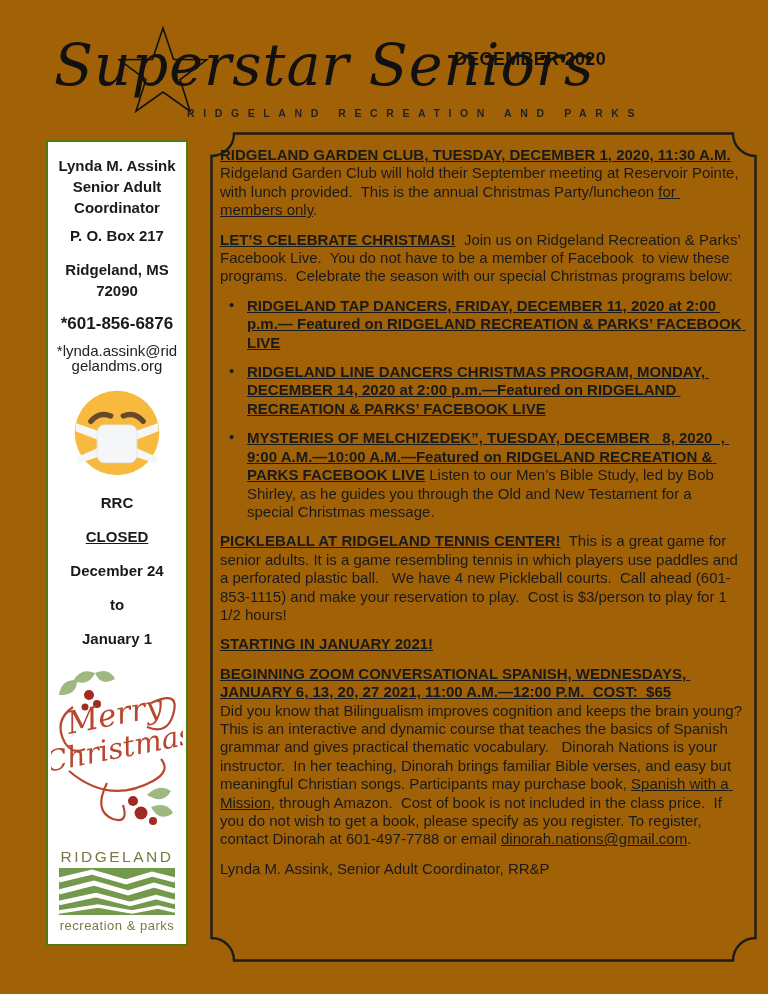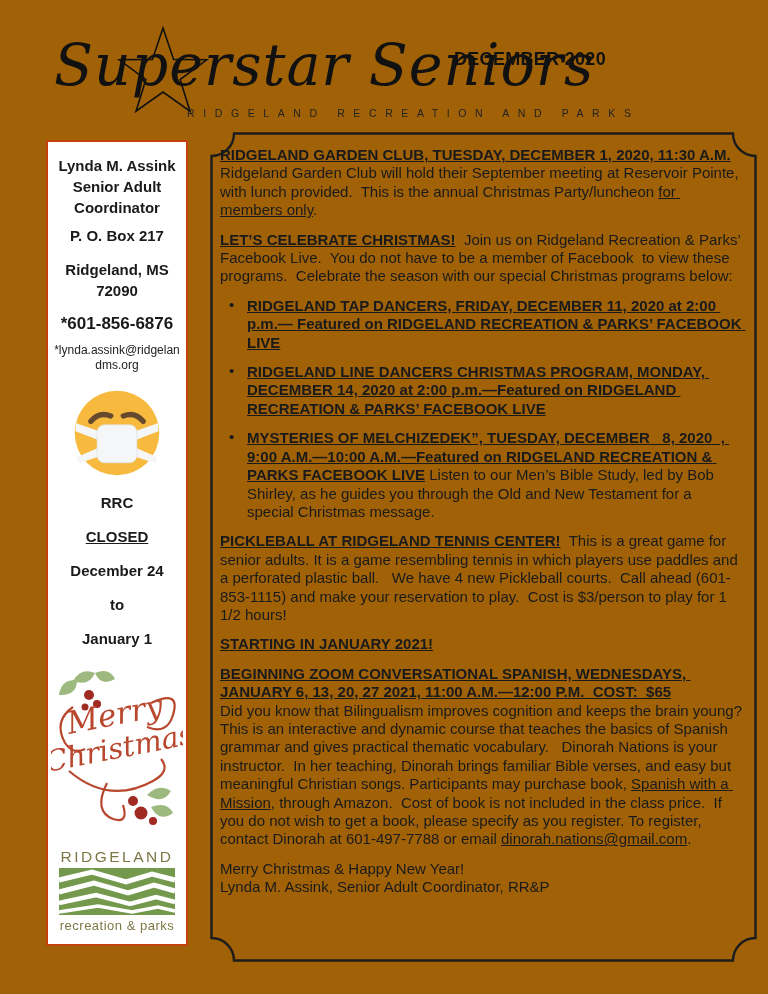"RIDGELAND RECREATION AND PARKS" .subtitle { font-weight: normal -> bold }
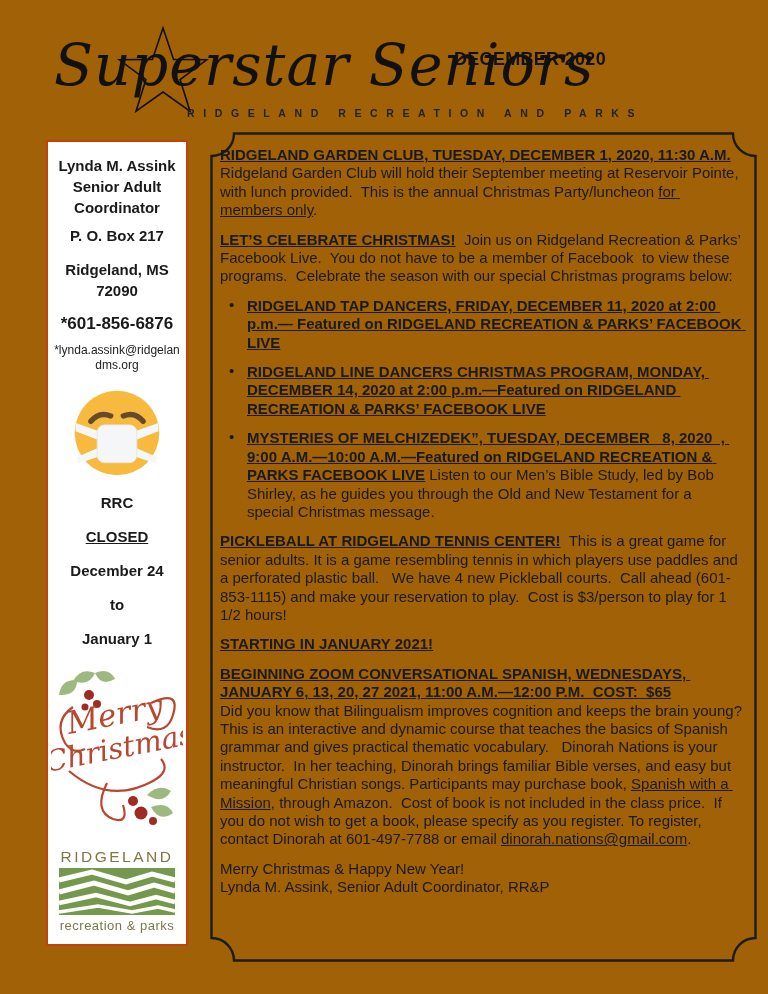"Lynda M. Assink" .sidebar { border: 2px solid #c2410c -> 2px solid #4d7c0f }
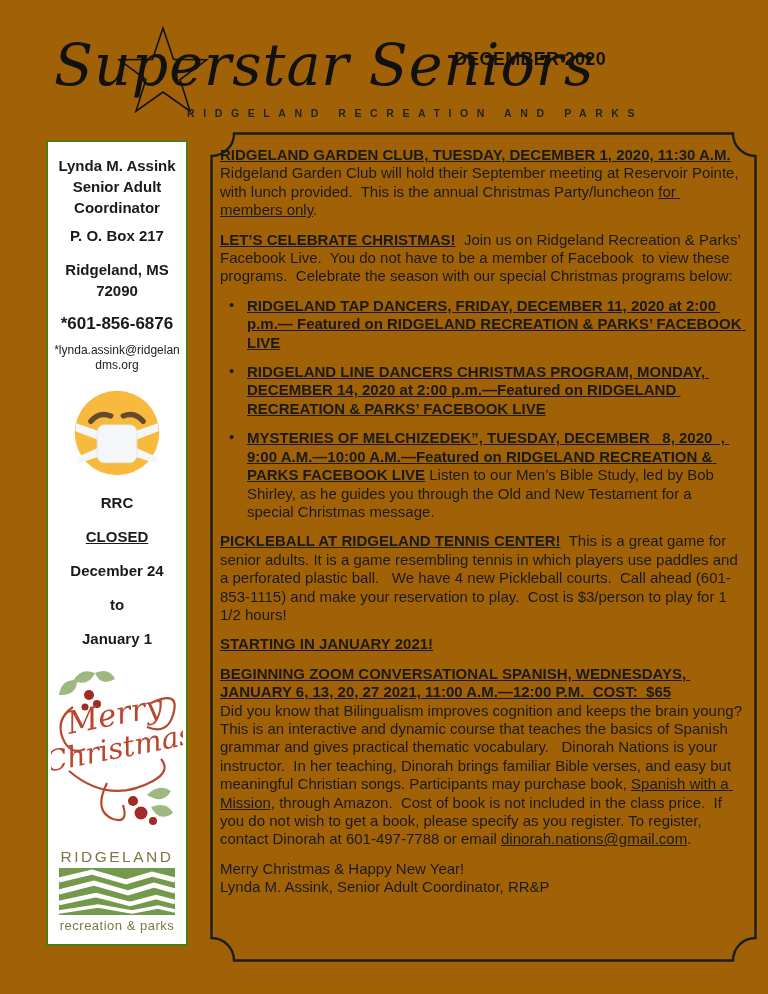"*lynda.assink@ridgelandms.org" .sb-email { font-size: 12px -> 15px }
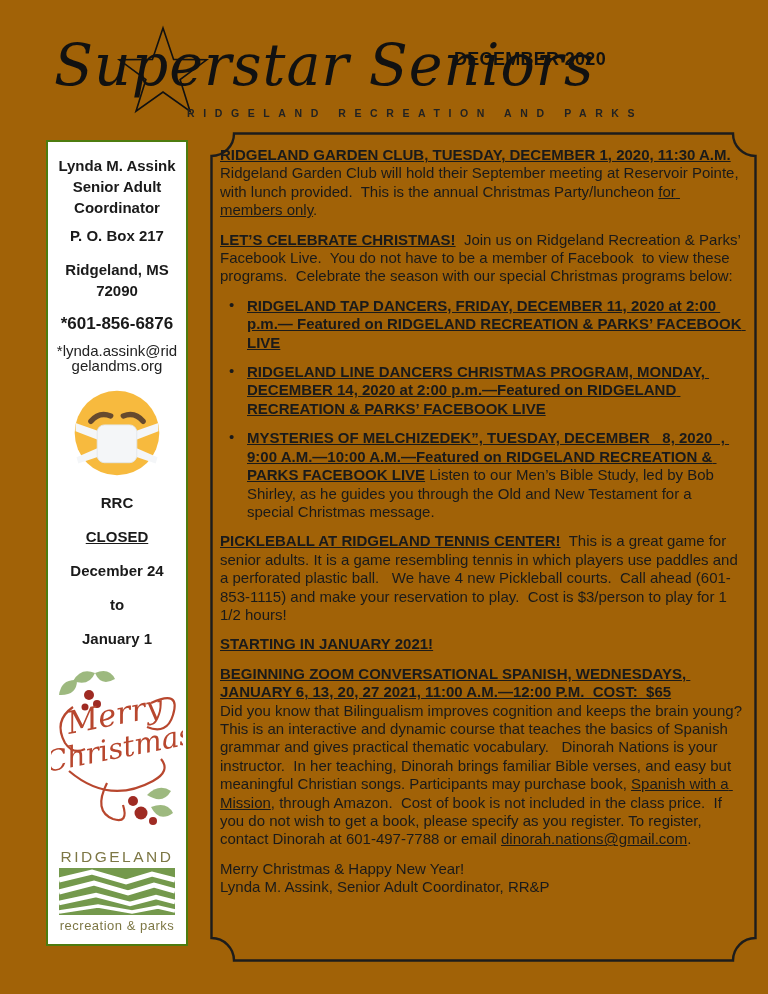"Merry Christmas & Happy New" div.closing { html: <div>Merry Christmas &amp; Happy New Year!</div> -> none }
